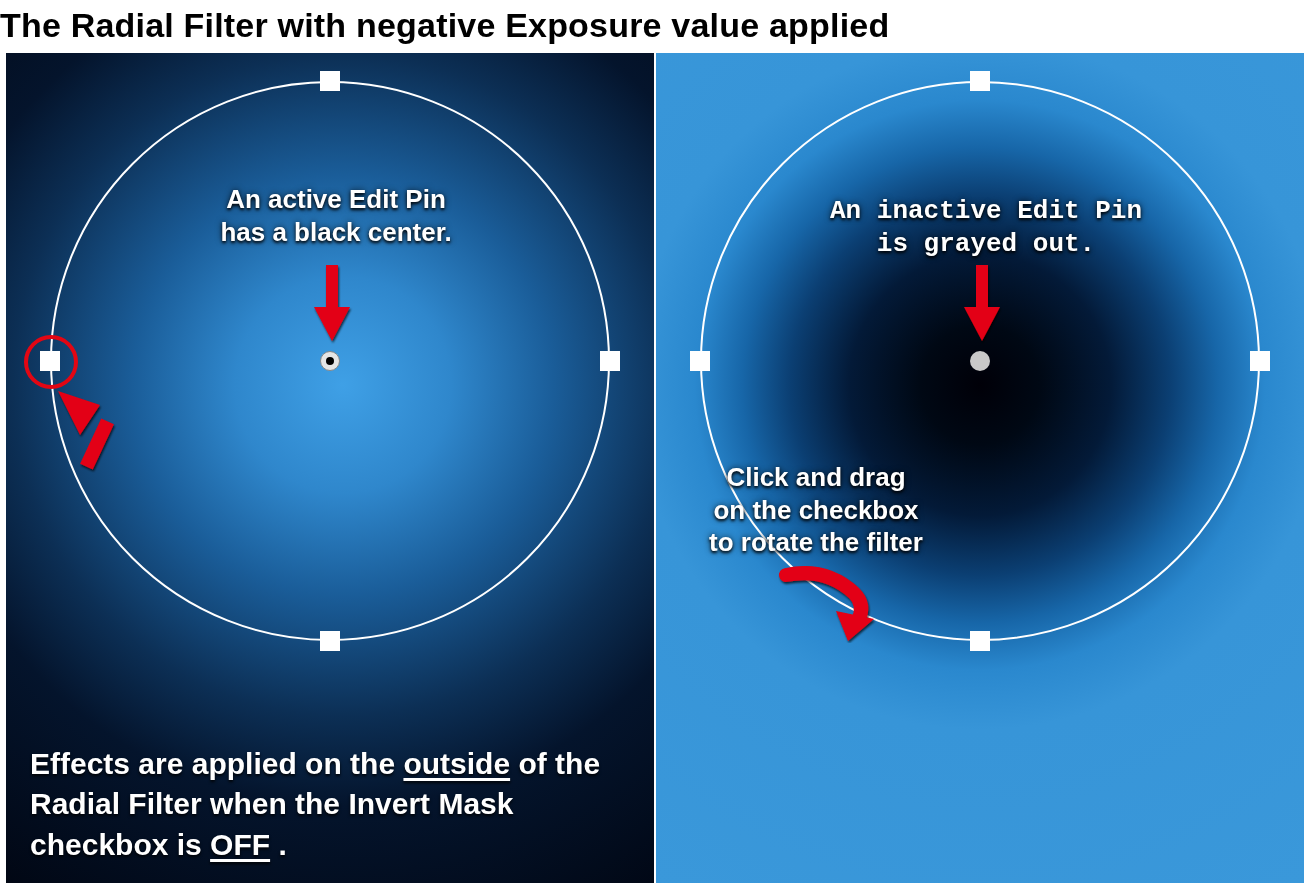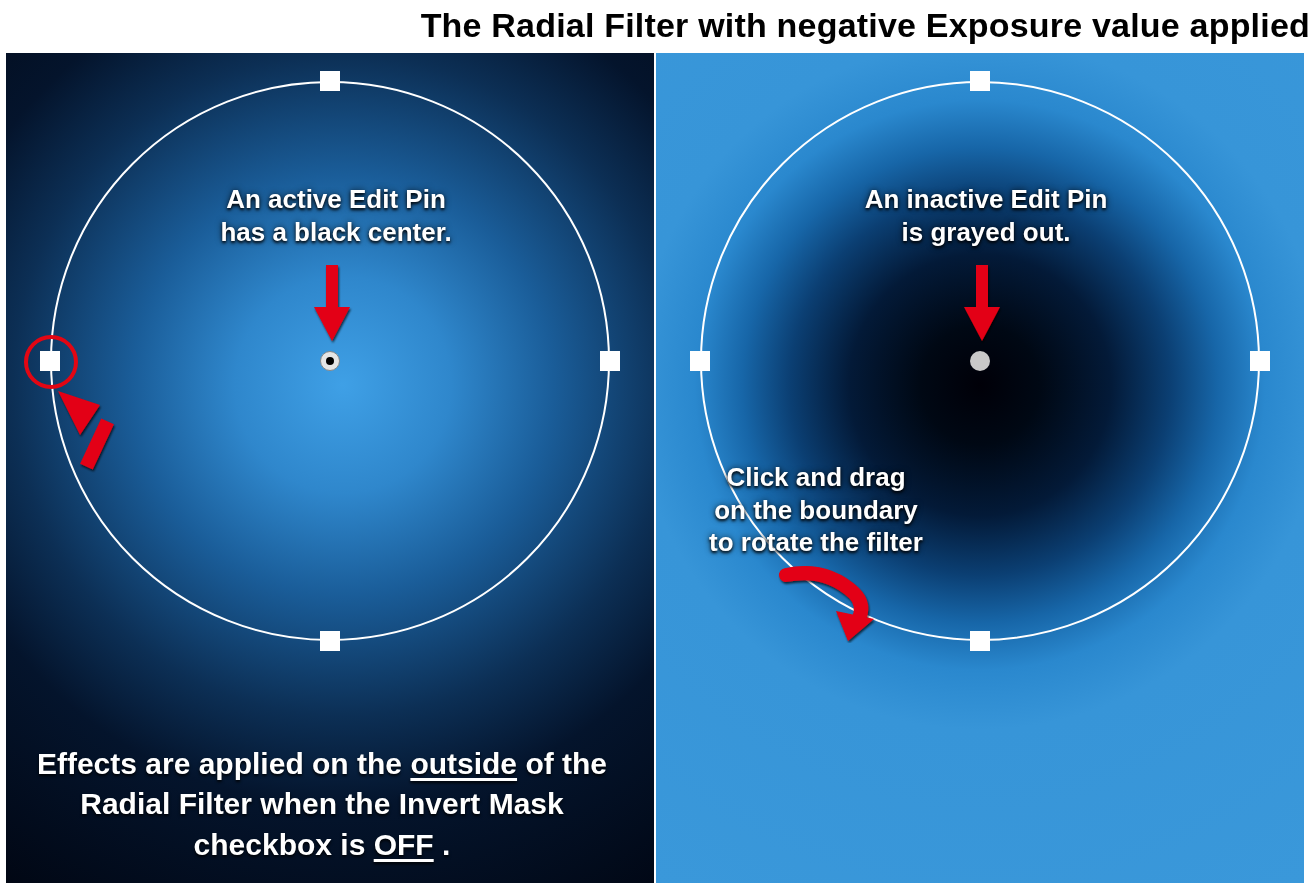"The Radial Filter with negative" .title-bar { text-align: right -> left }
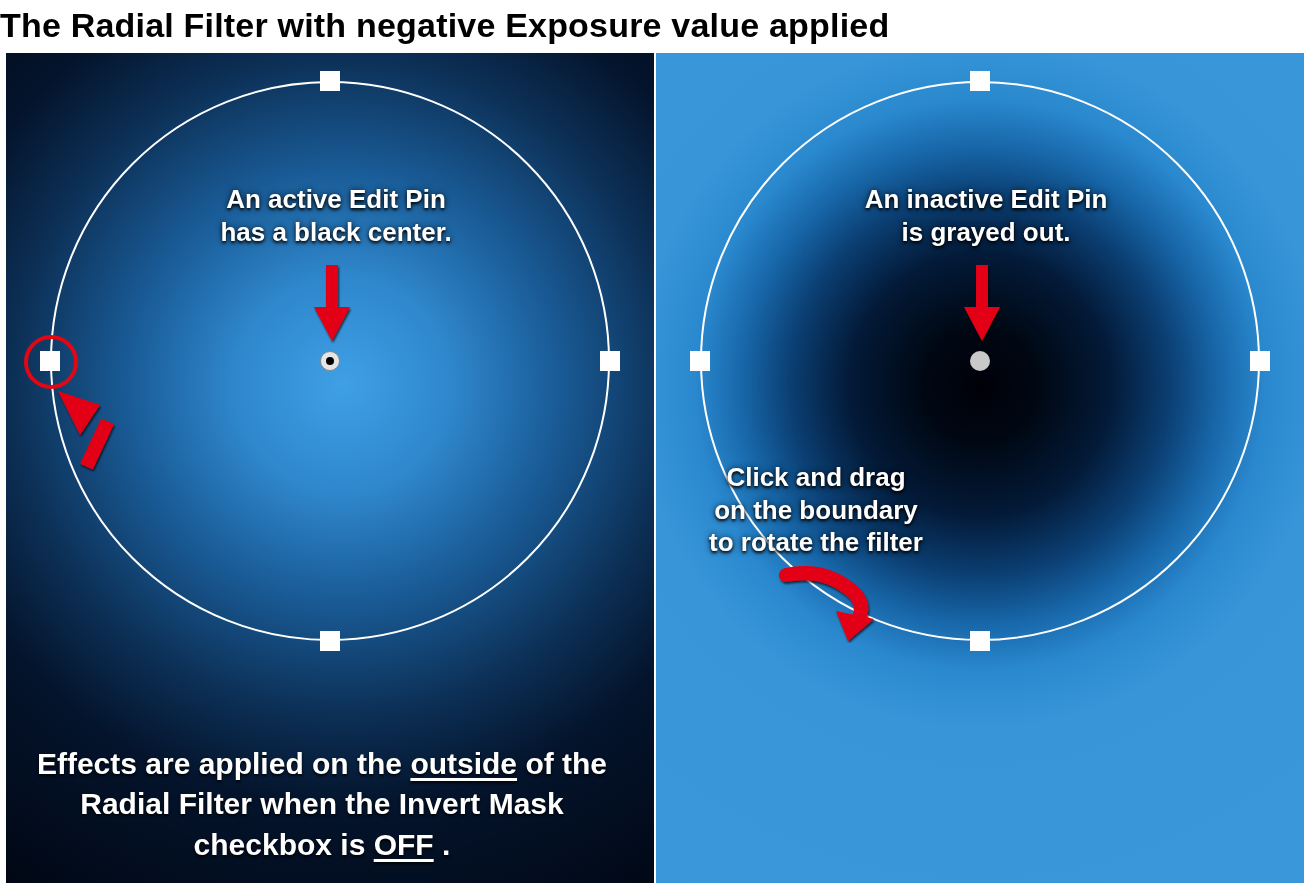"An inactive Edit Pin" div.label { font-family: none -> Liberation Mono, monospace; top: 130px -> 142px }
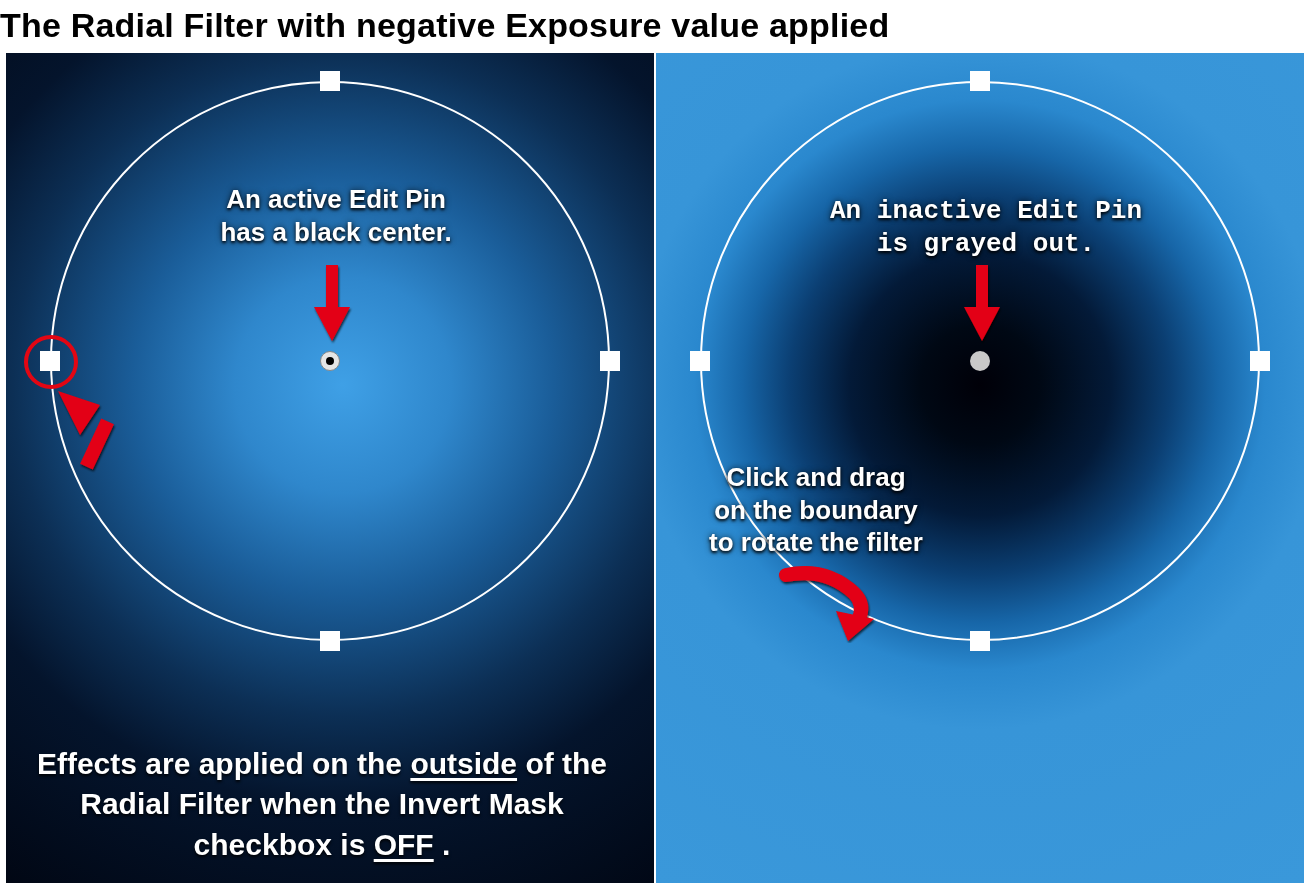"Click and drag" div.label { text: boundary -> checkbox }
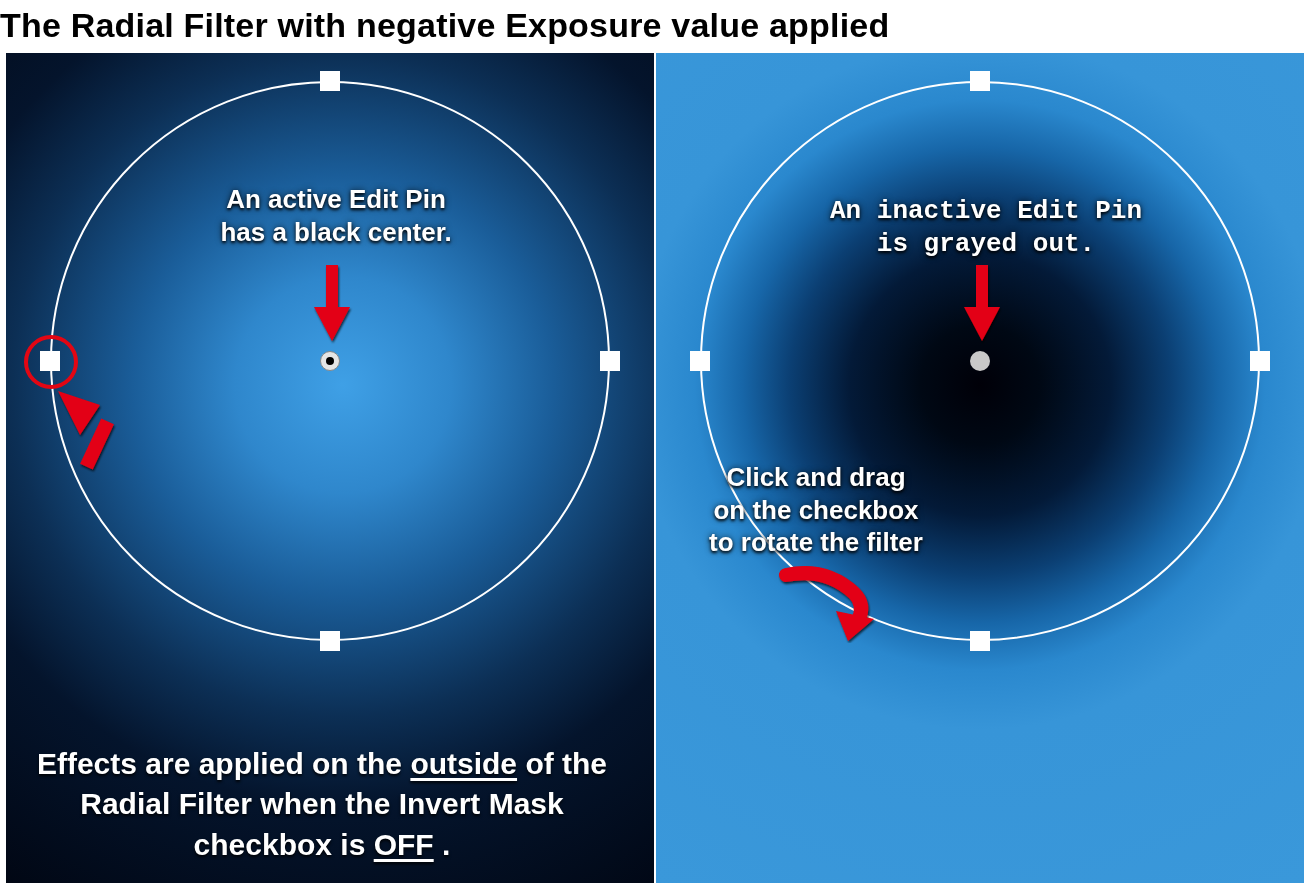"Effects are applied on the" .caption { text-align: center -> none }
